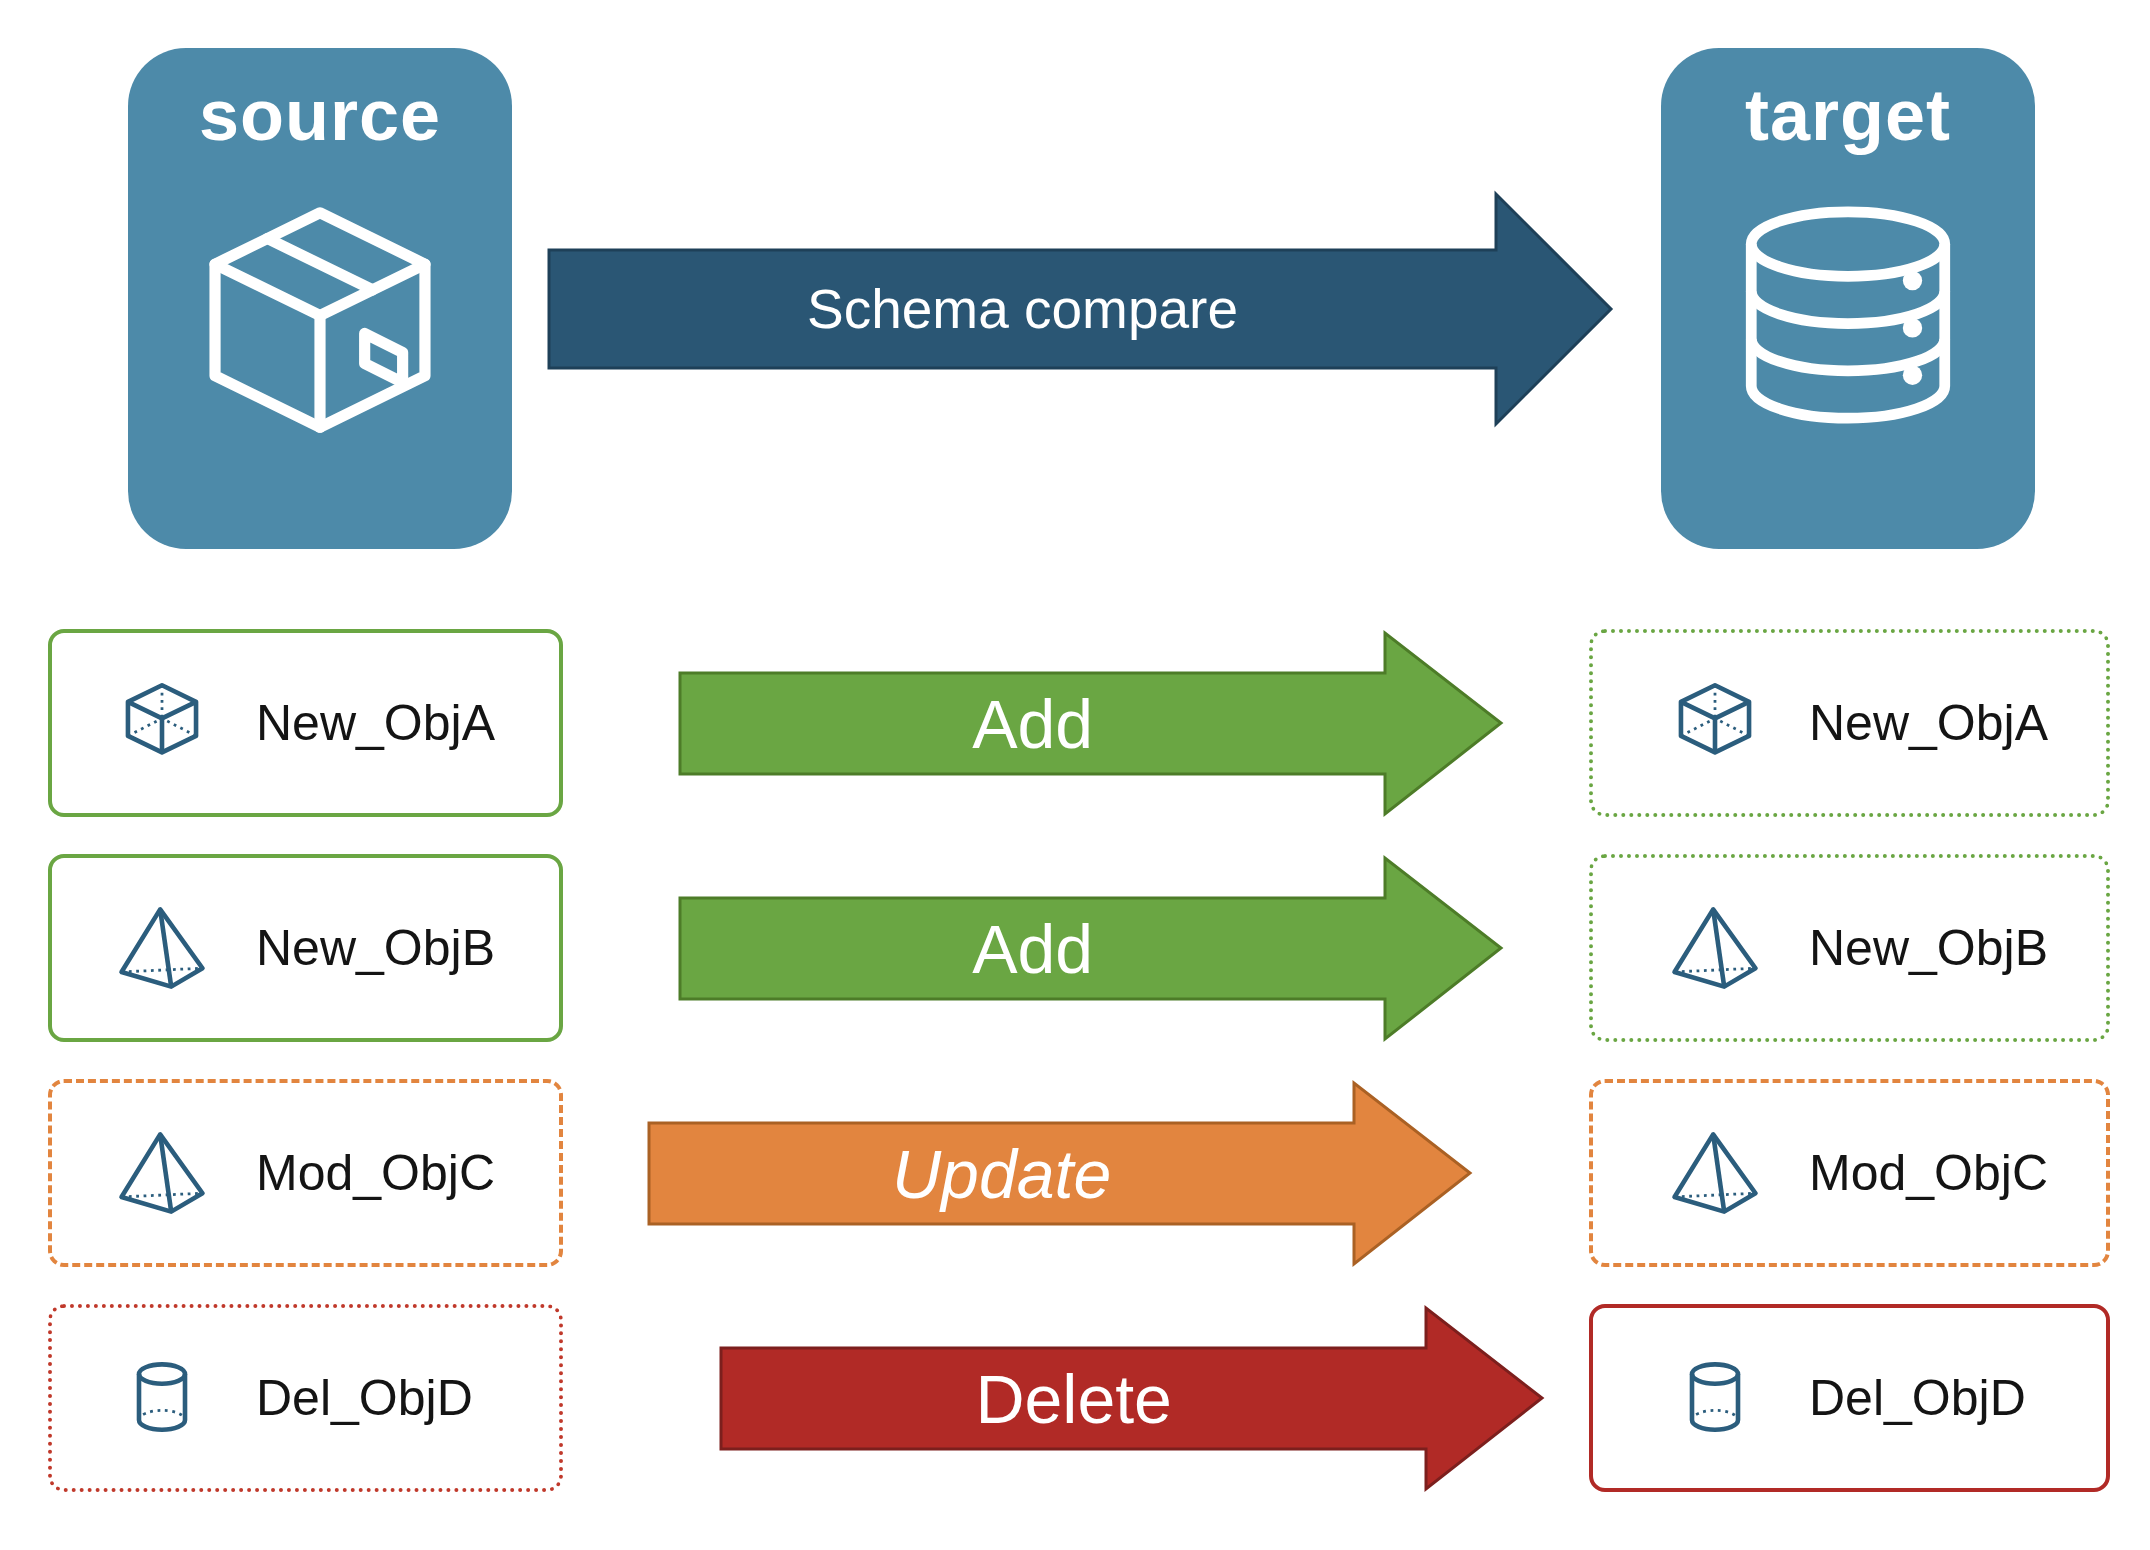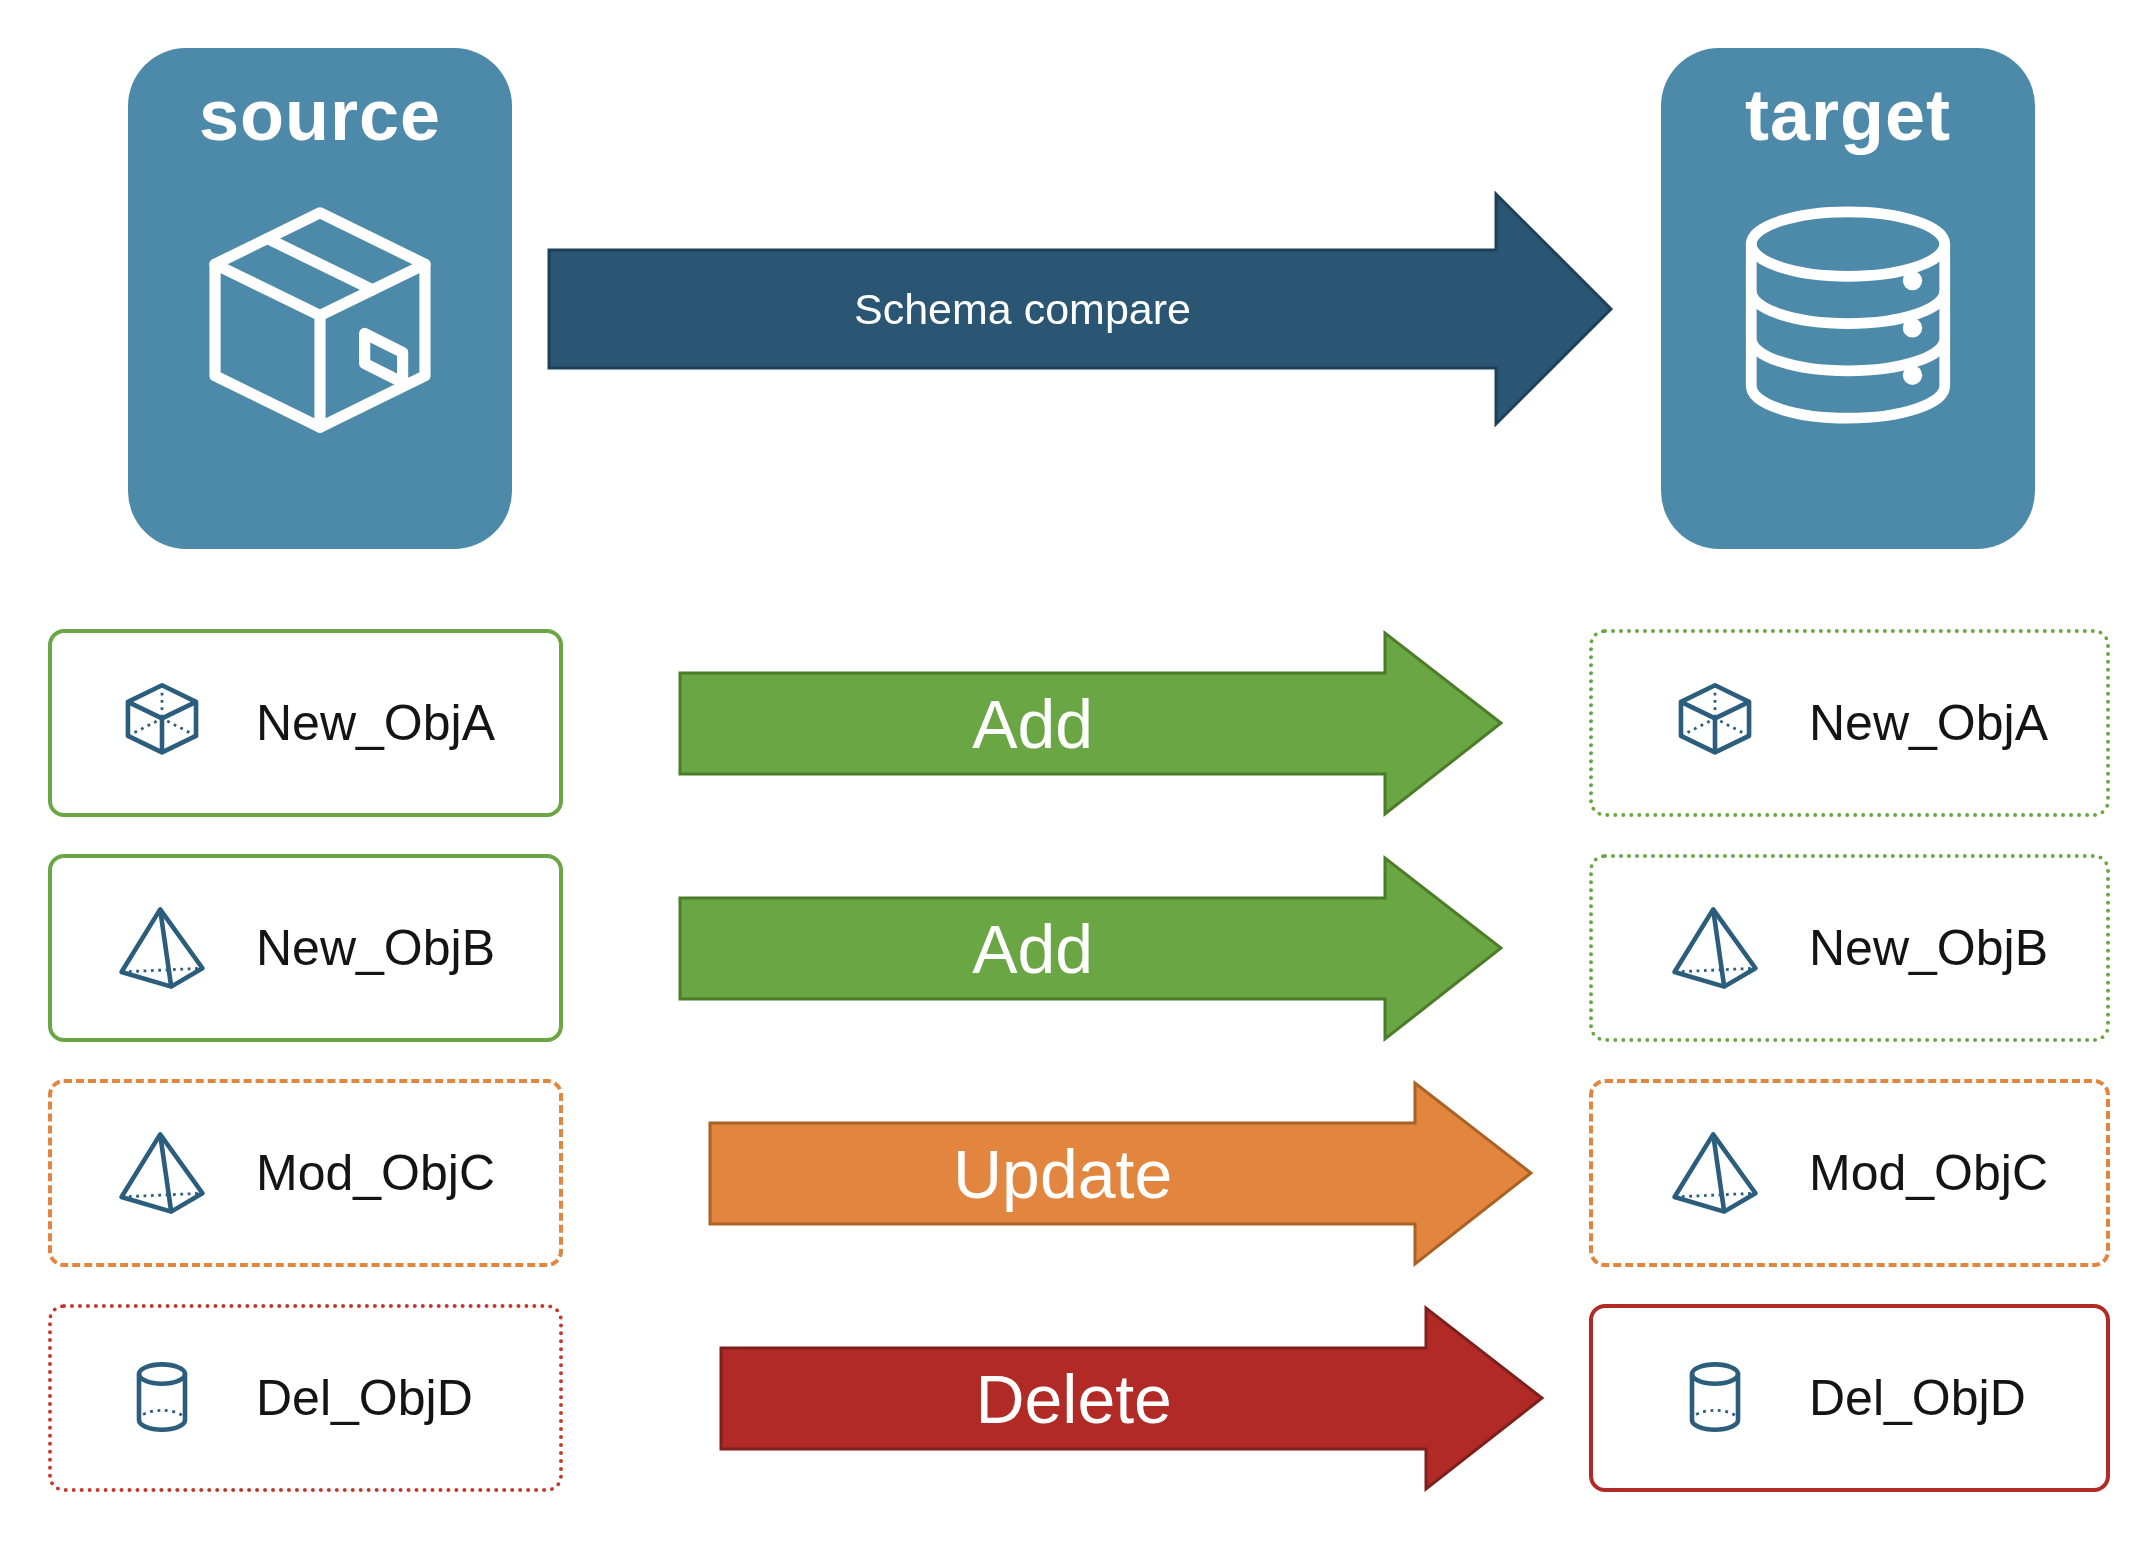"Schema compare" .arrow.big .arrow-label { font-size: 43px -> 55px }
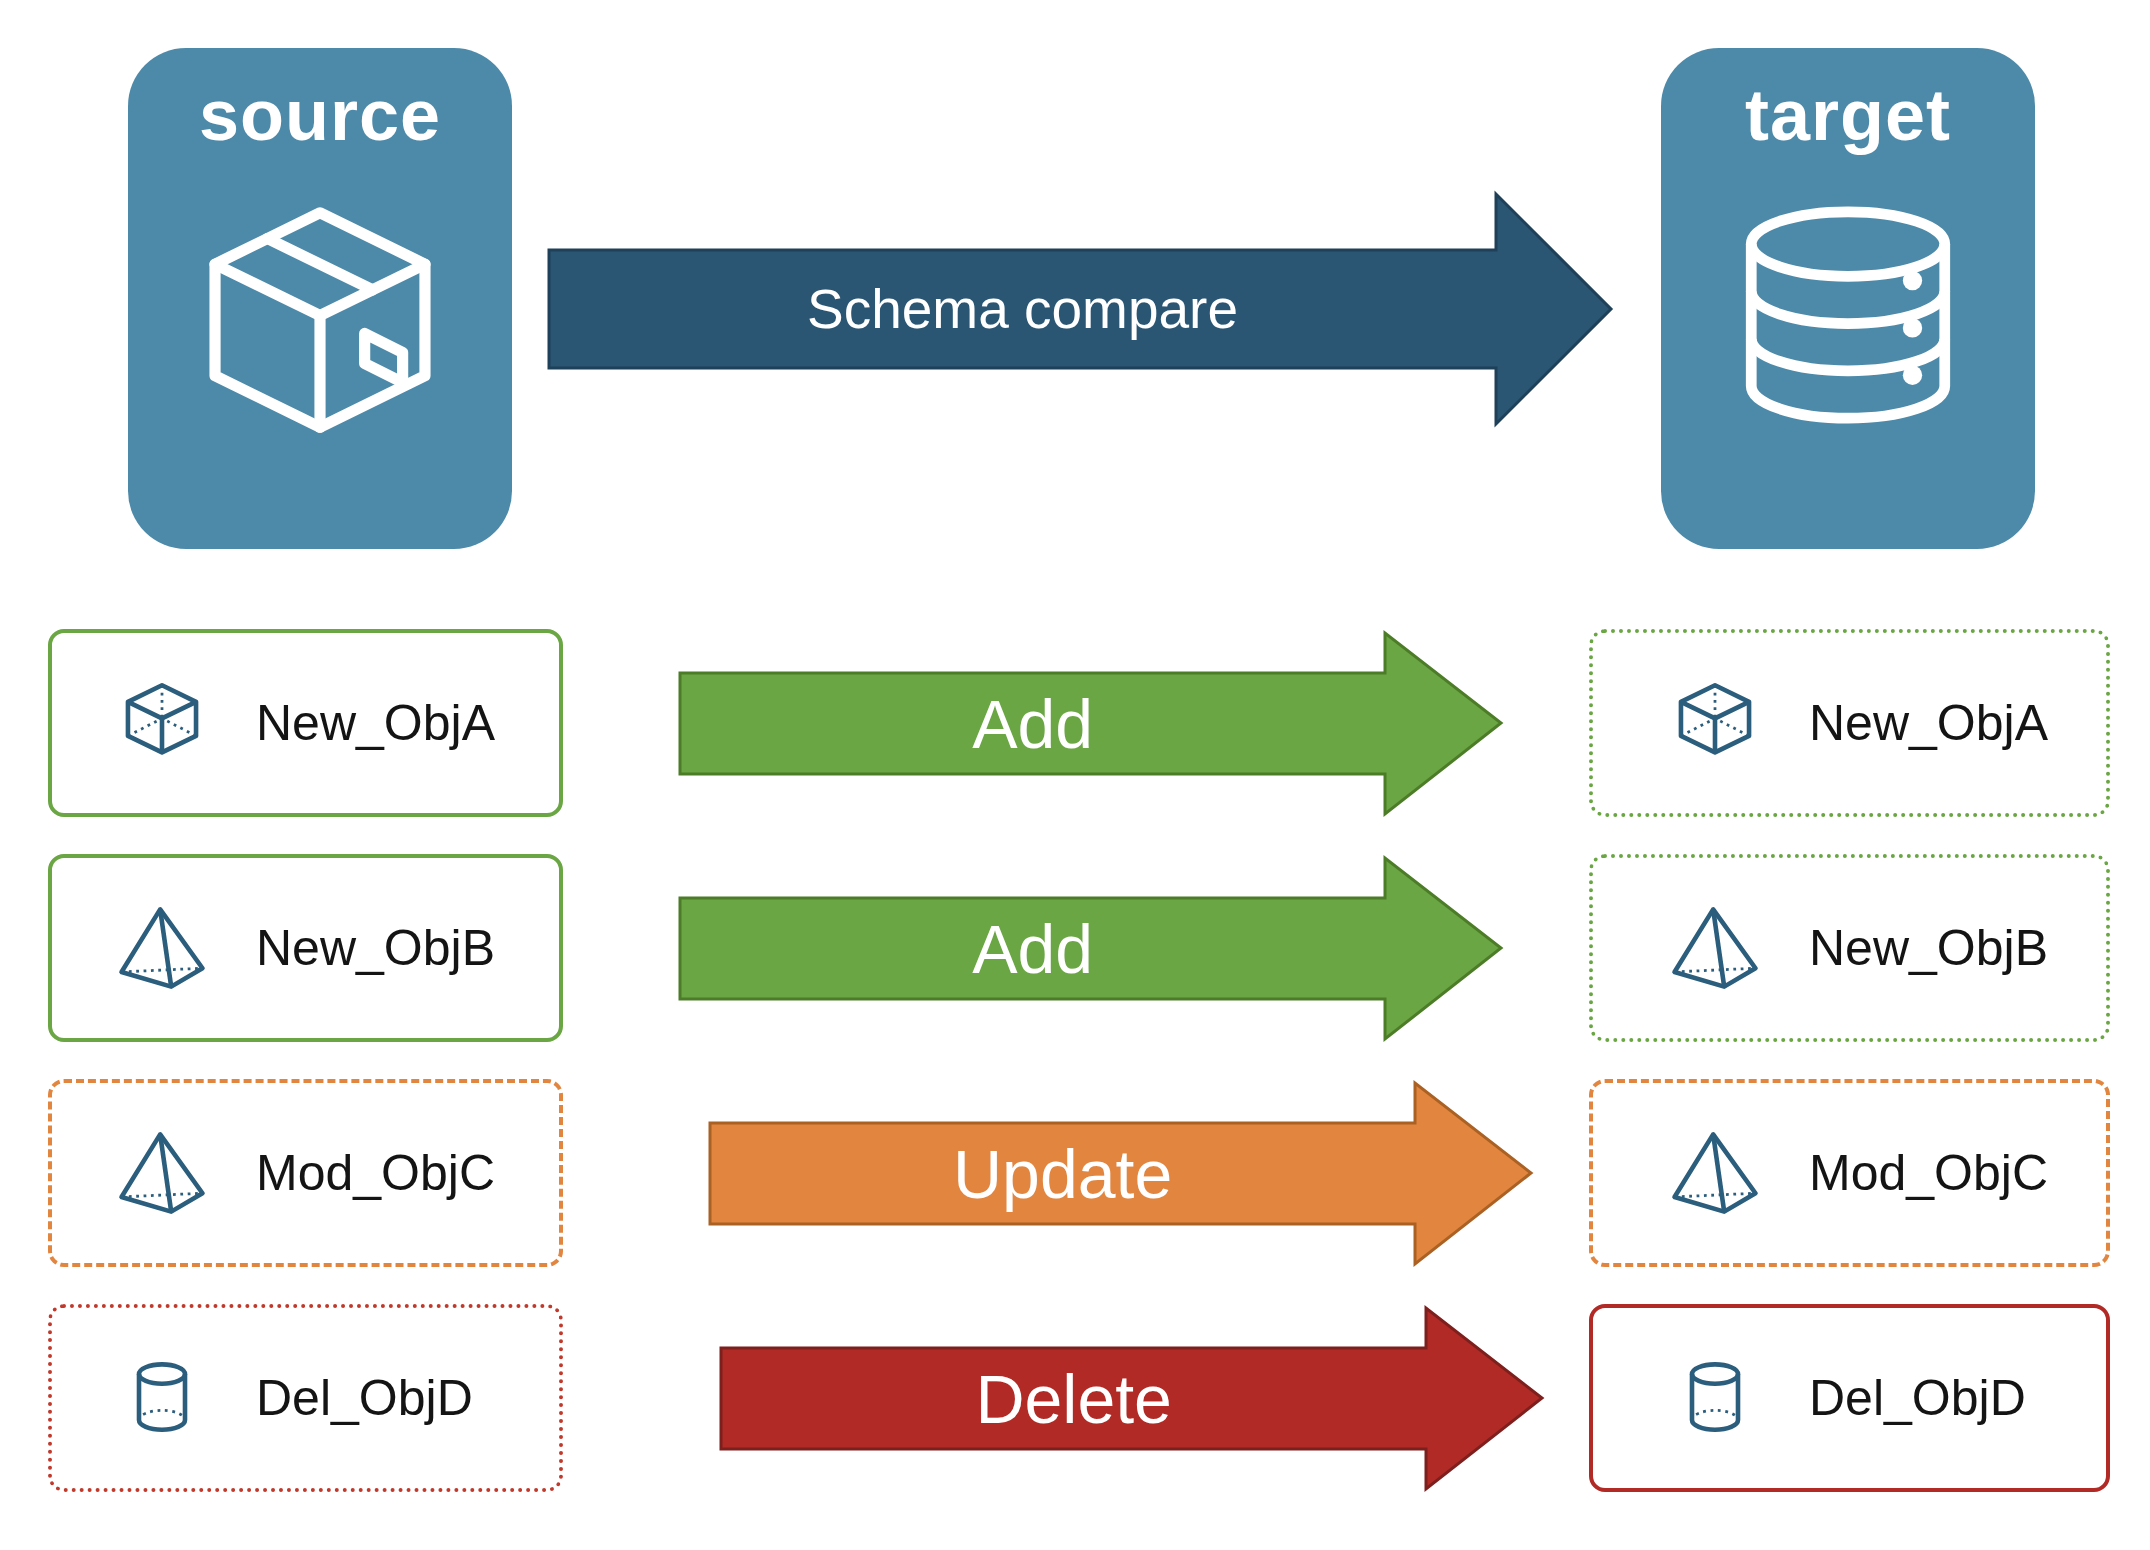"Update" div.arrow { font-style: none -> italic; left: 710px -> 649px }
